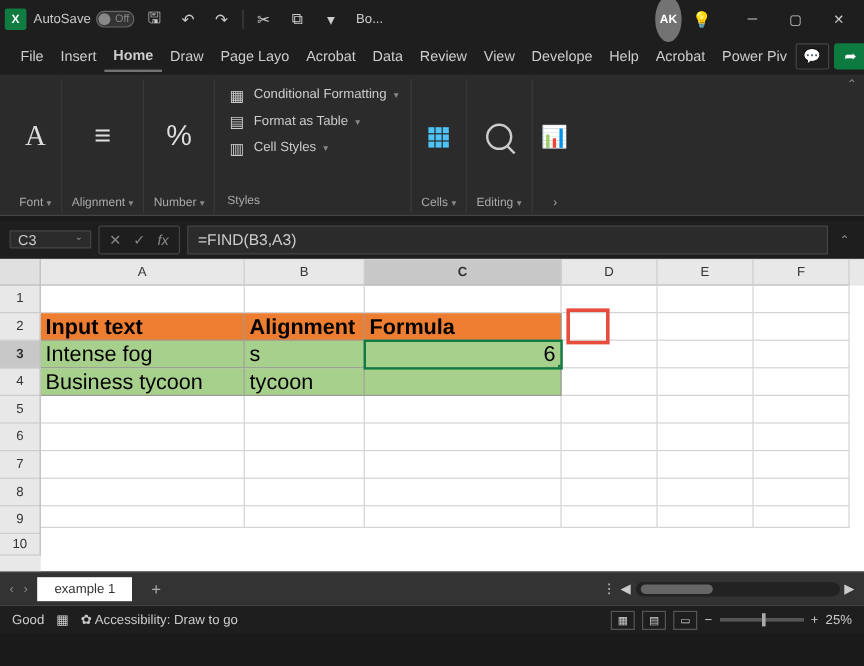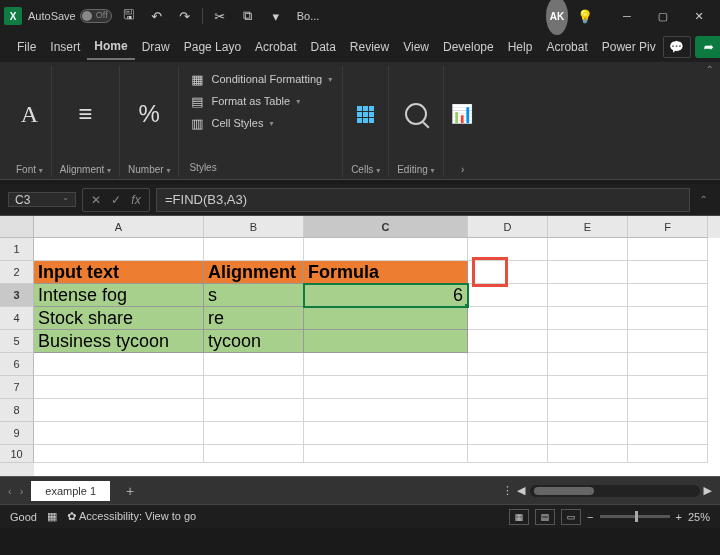"Stock share" div.row { html: <div> <div>Stock share</div> <div>re</div> <div></div> <div></div> <div></div> <div></div> </div> -> none }
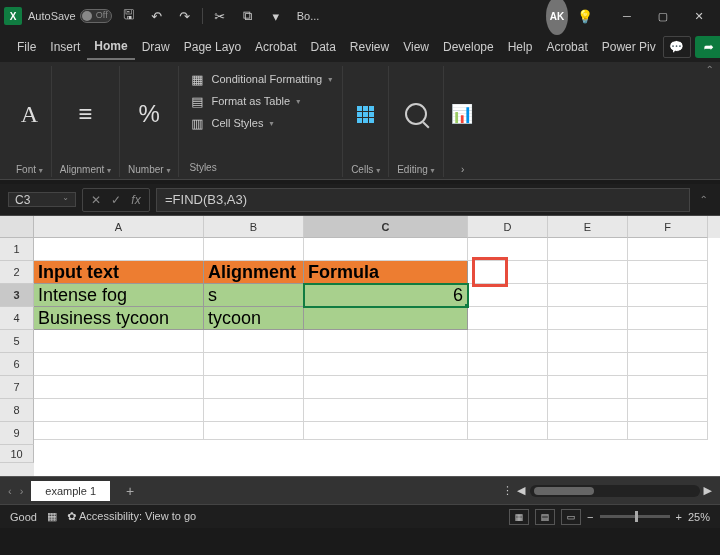"Accessibility: View to go" span { text: View -> Draw }
